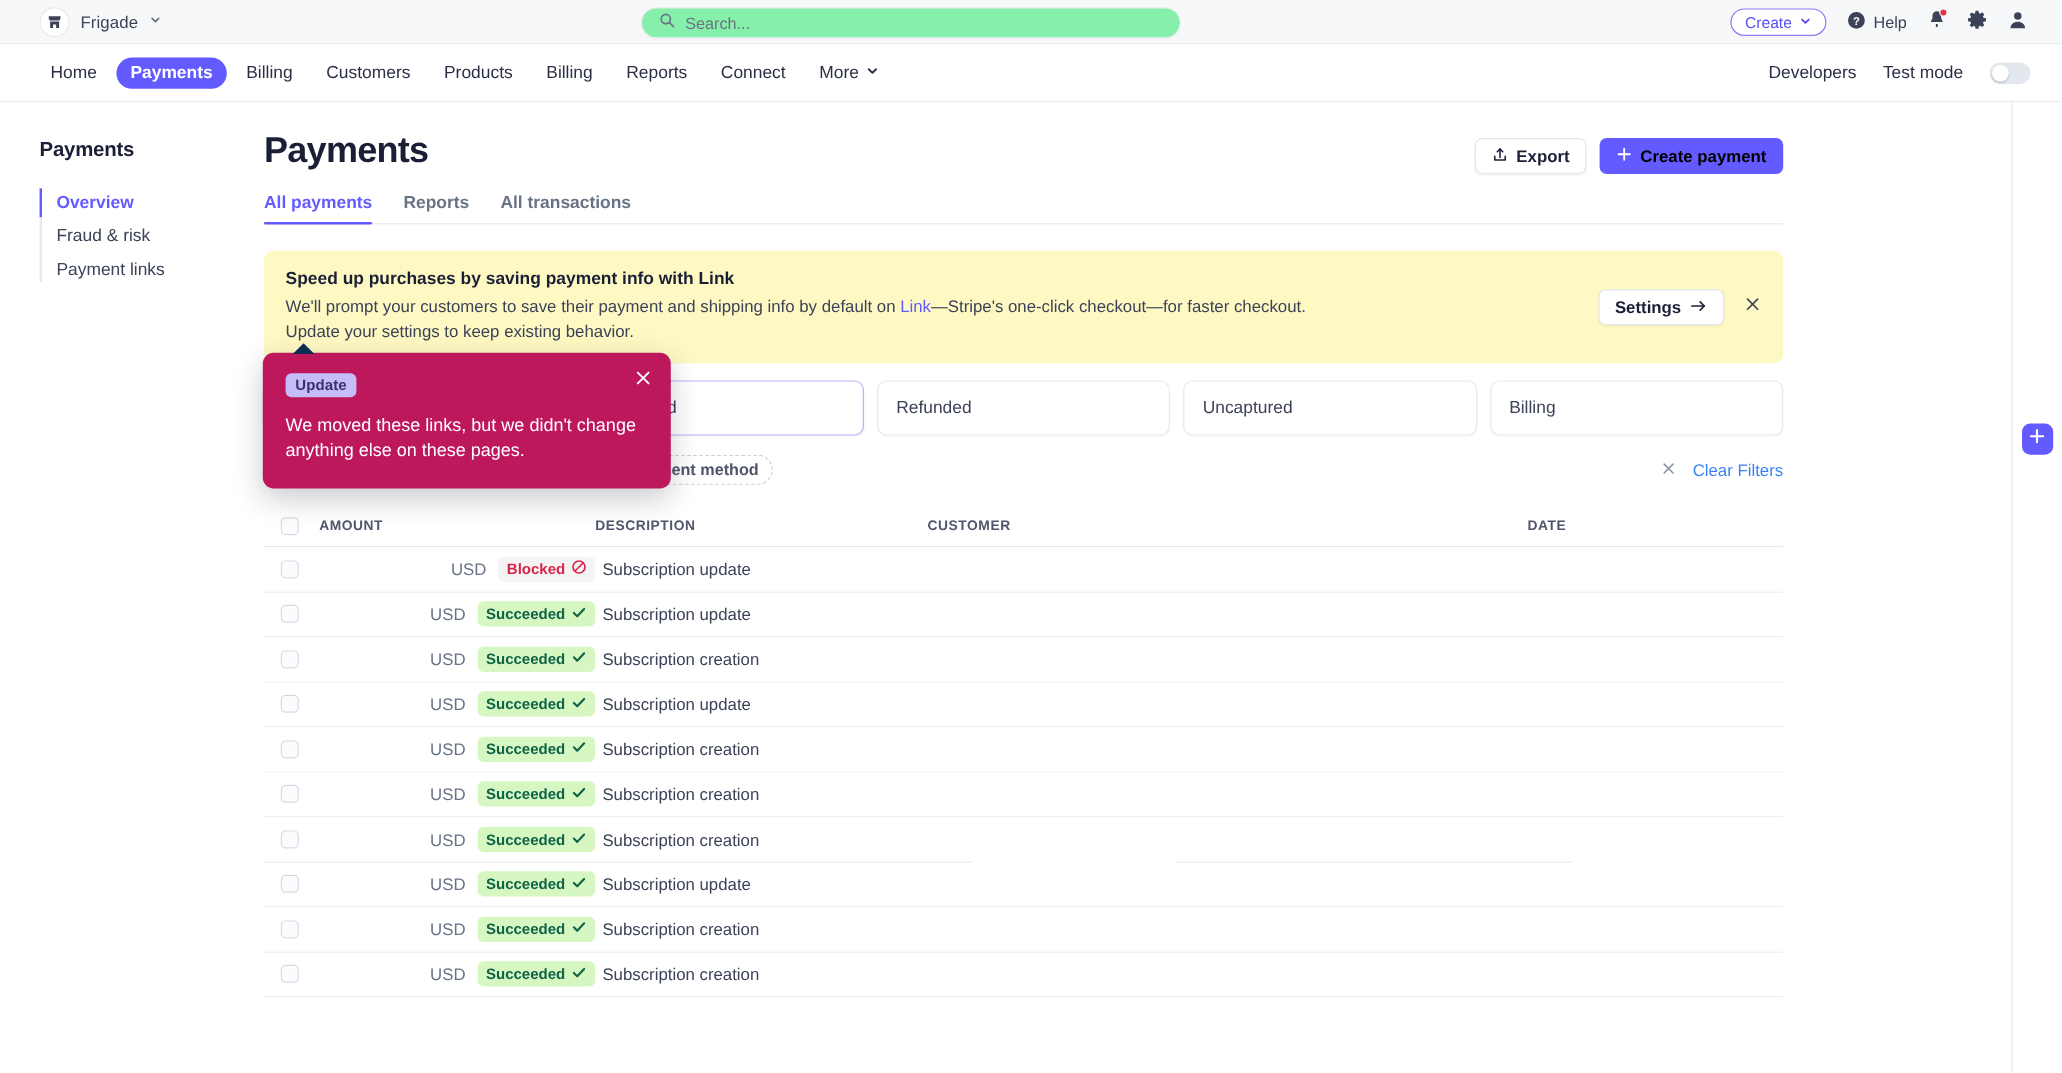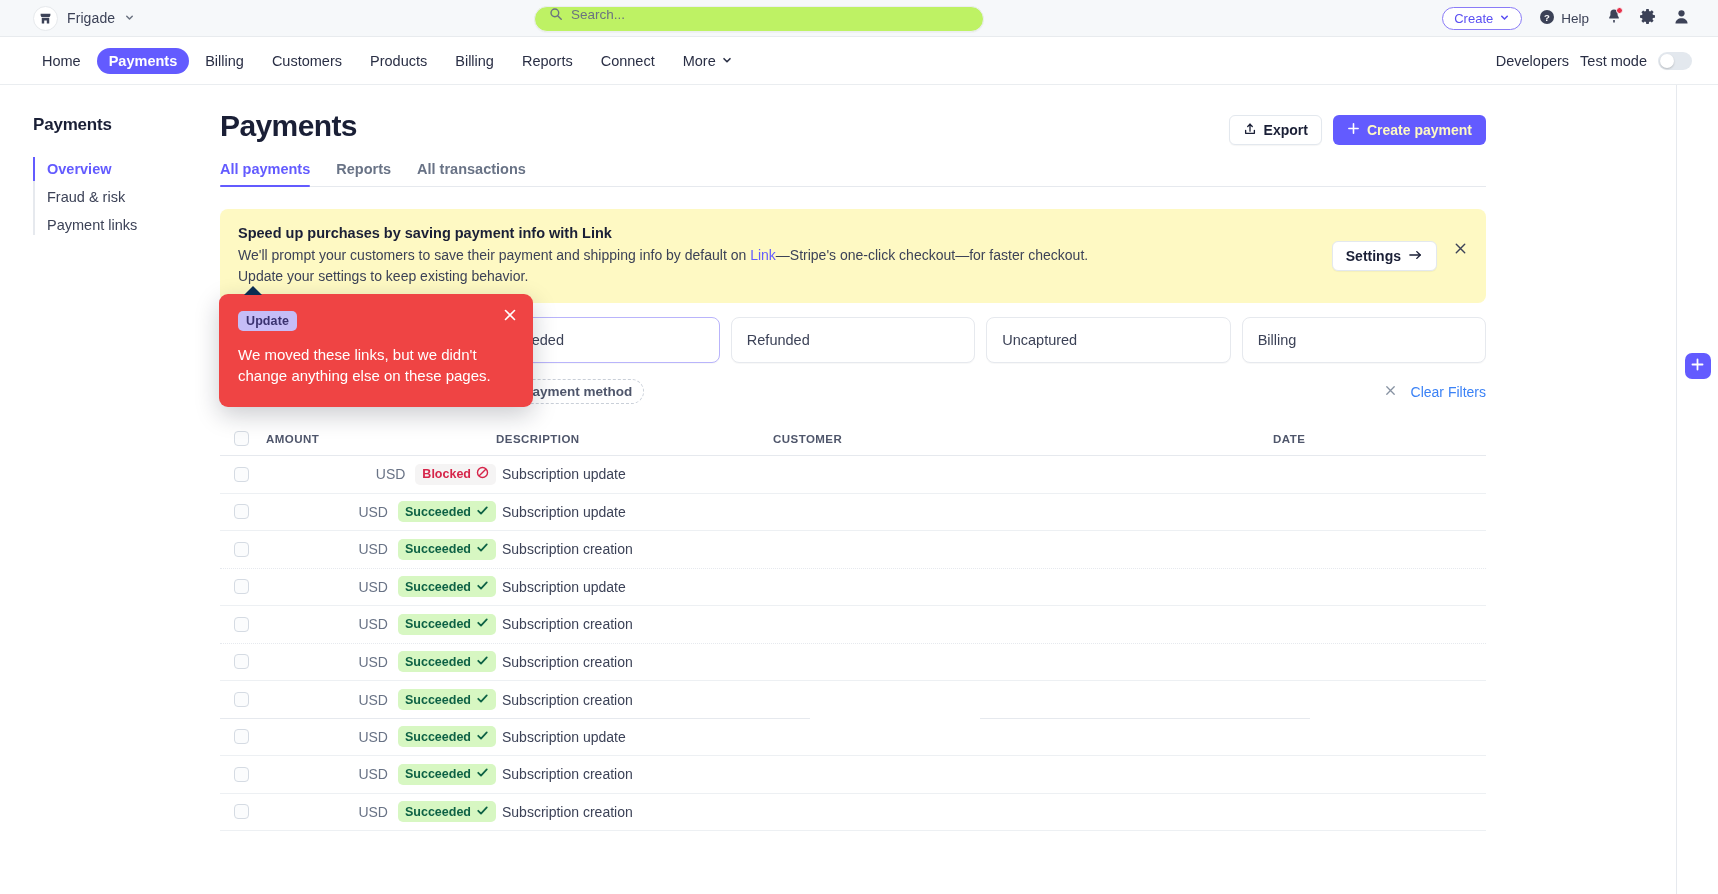"Search..." .searchbox { align-items: none -> center; background: #bef264 -> #86efac }
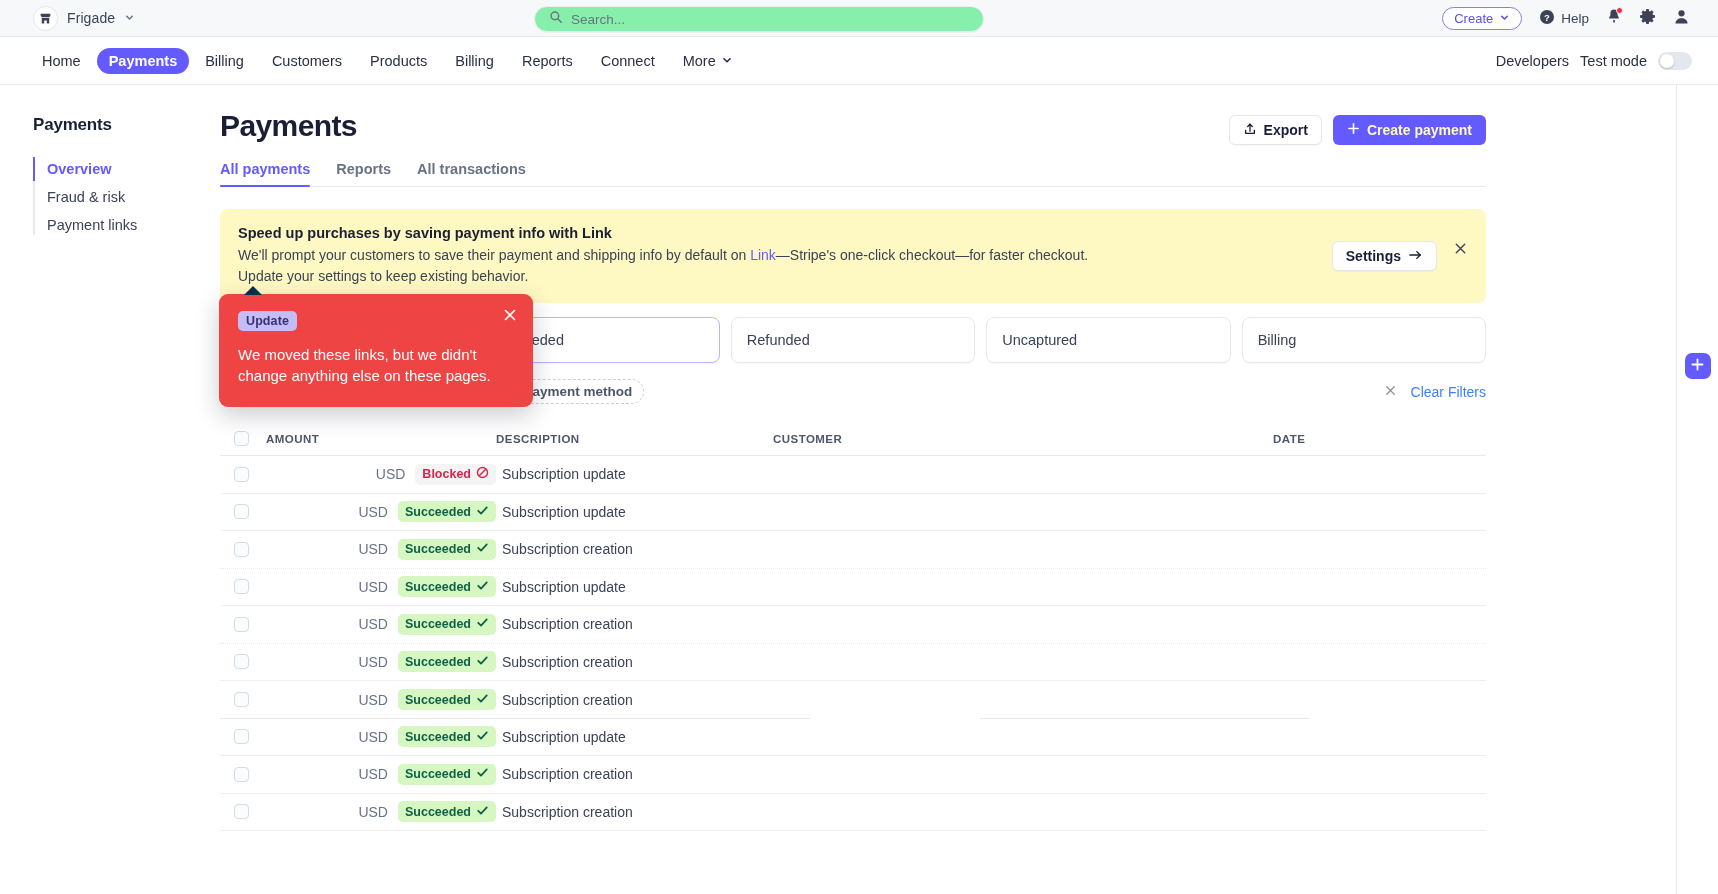"Developers" .navright { gap: 11px -> 22px }
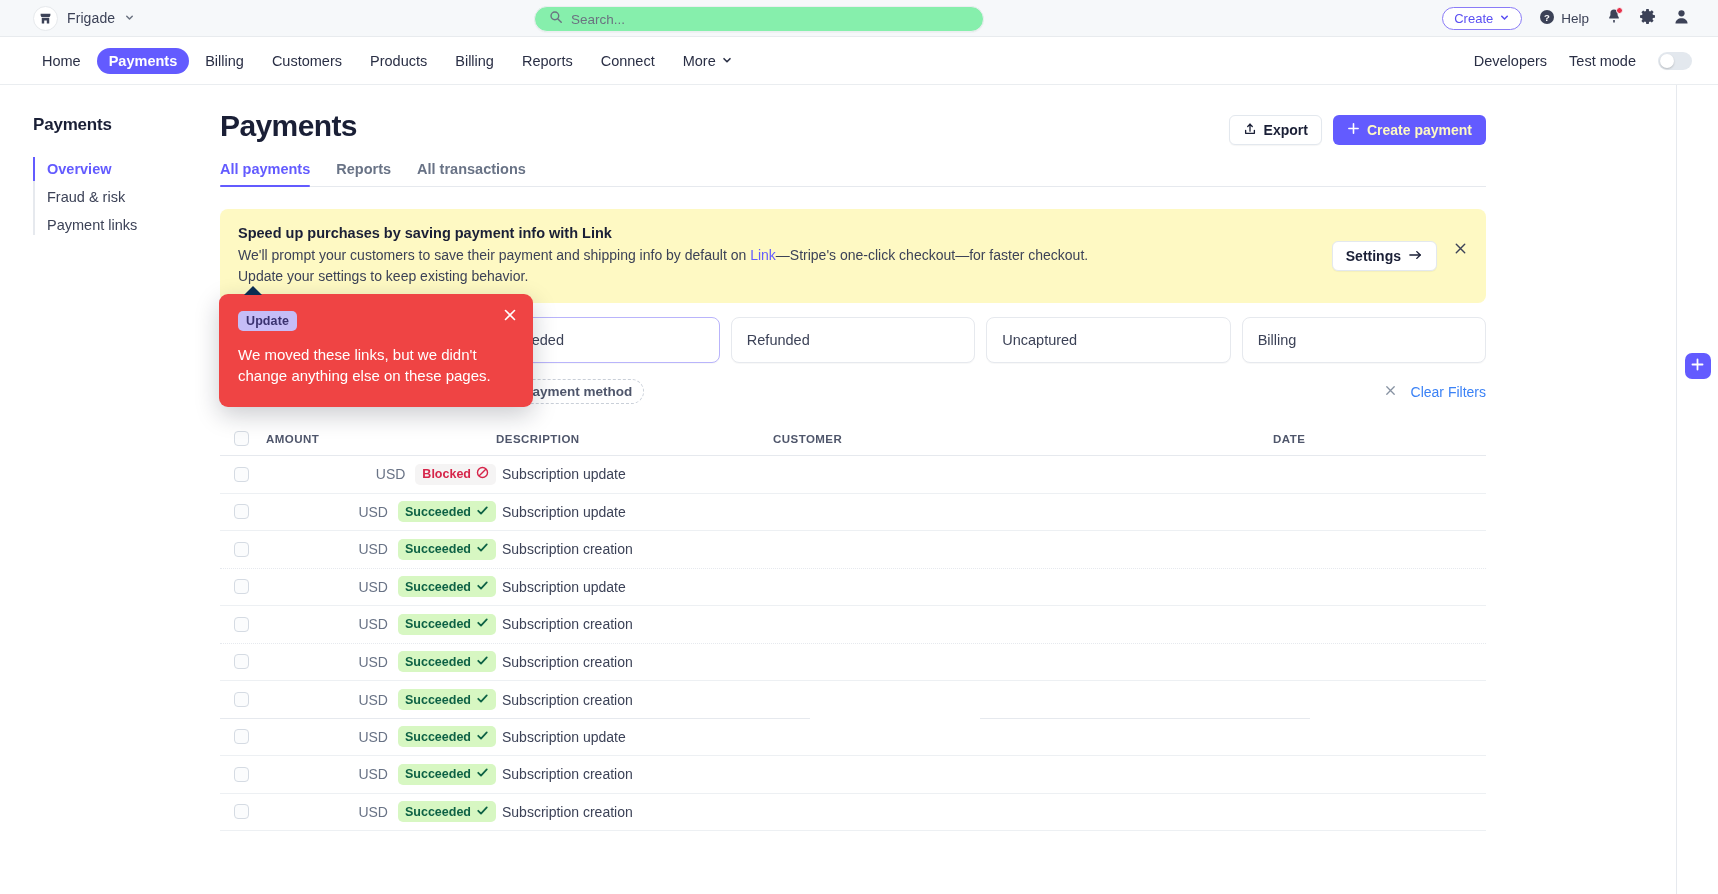"Create payment" .btn-purple { color: #fef9c3 -> #000000 }
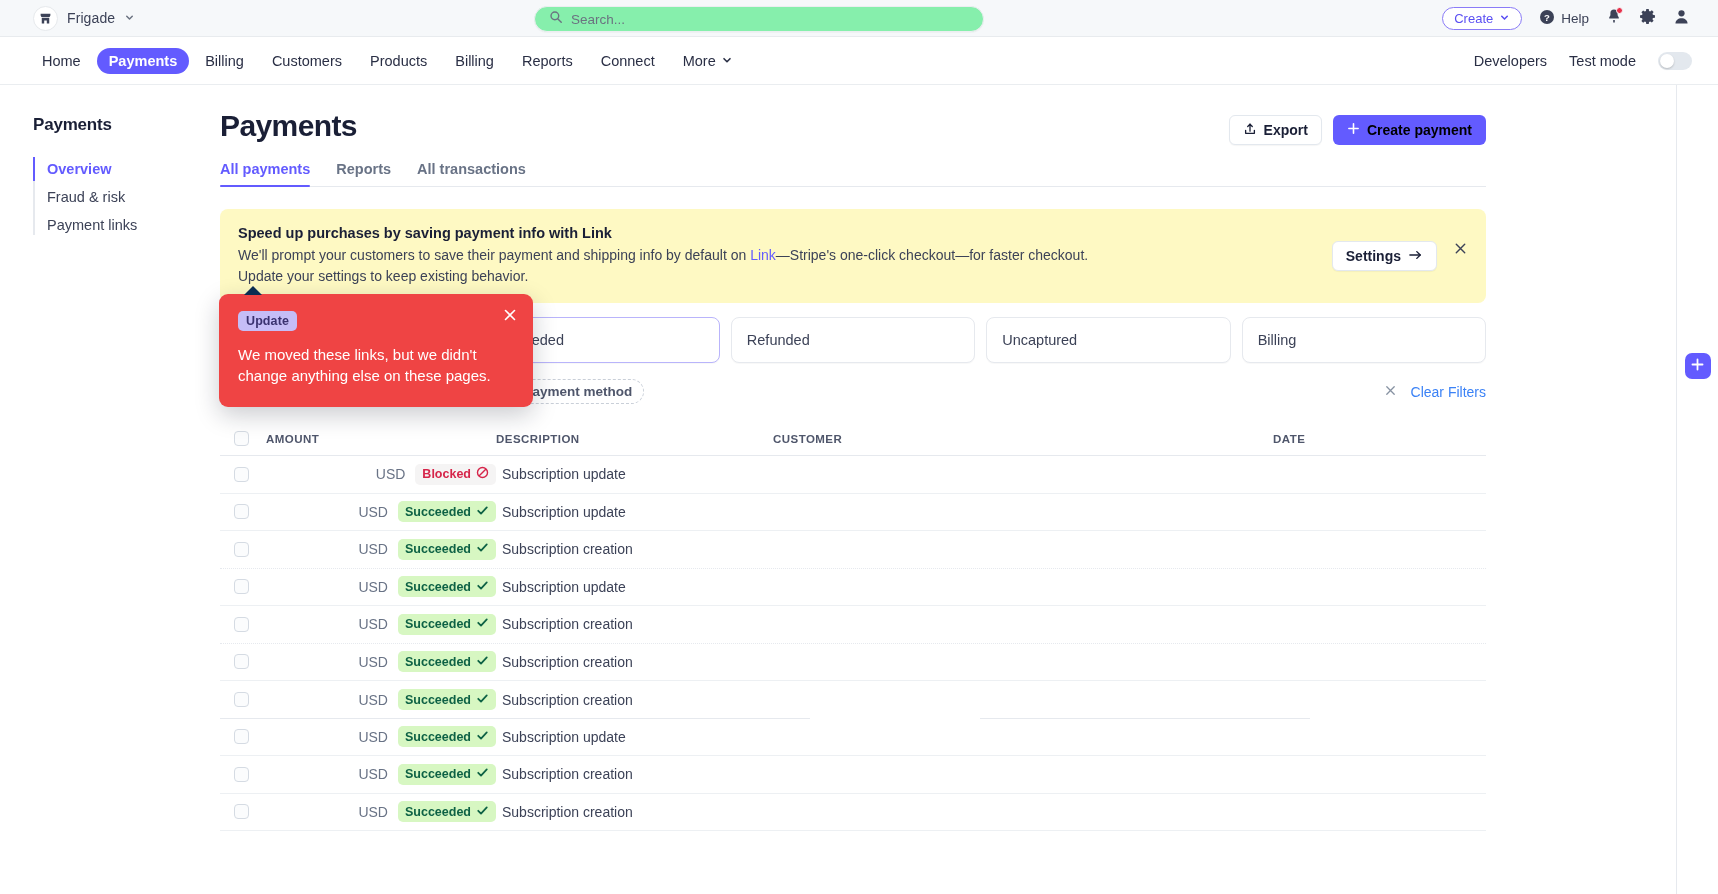"Settings" .banner-actions { align-items: flex-start -> center }
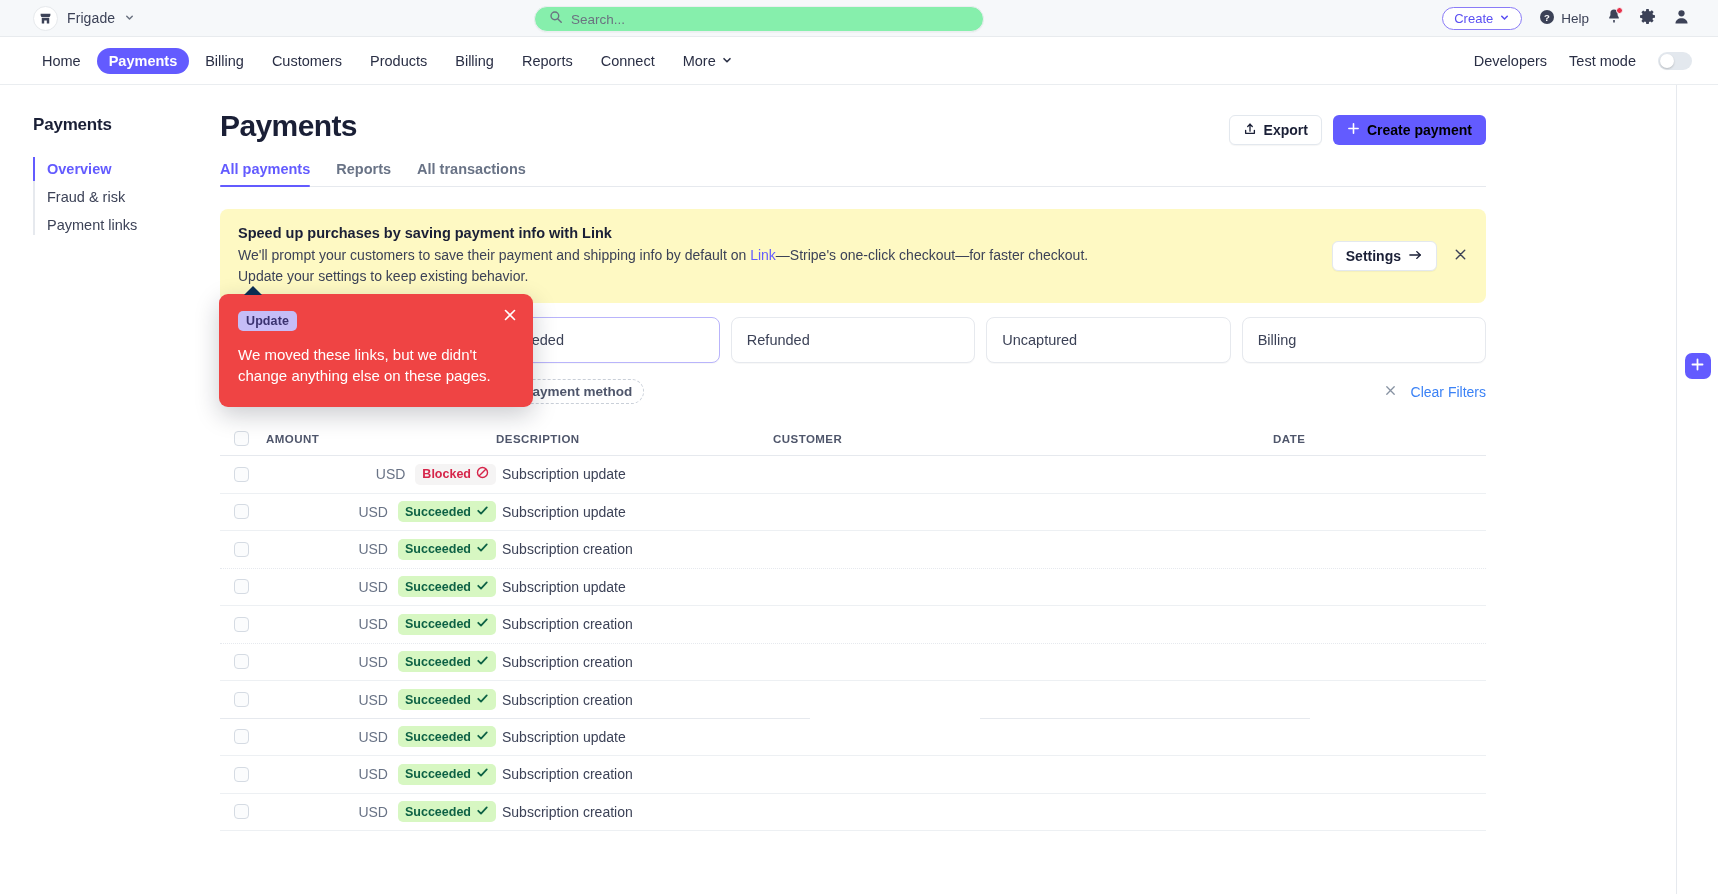"Update" .tooltip { background: #ef4444 -> #be185d; width: 314px -> 340px }
